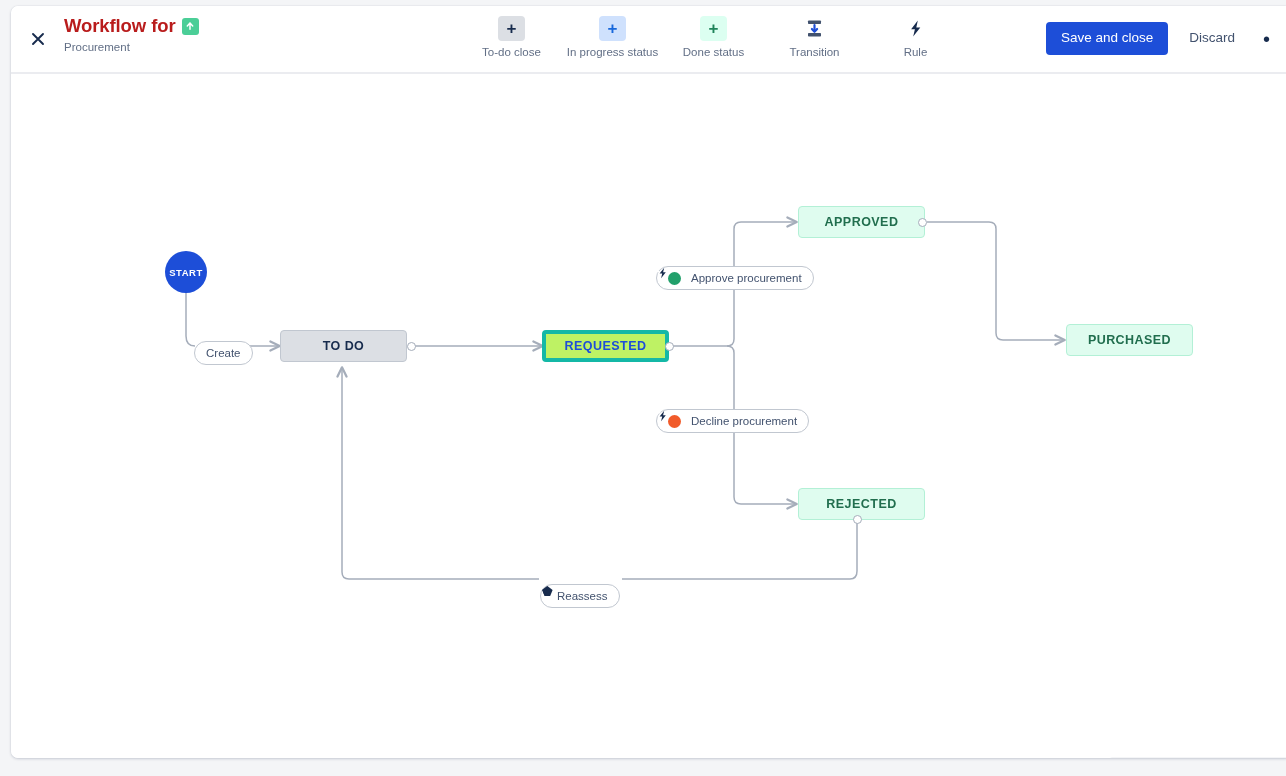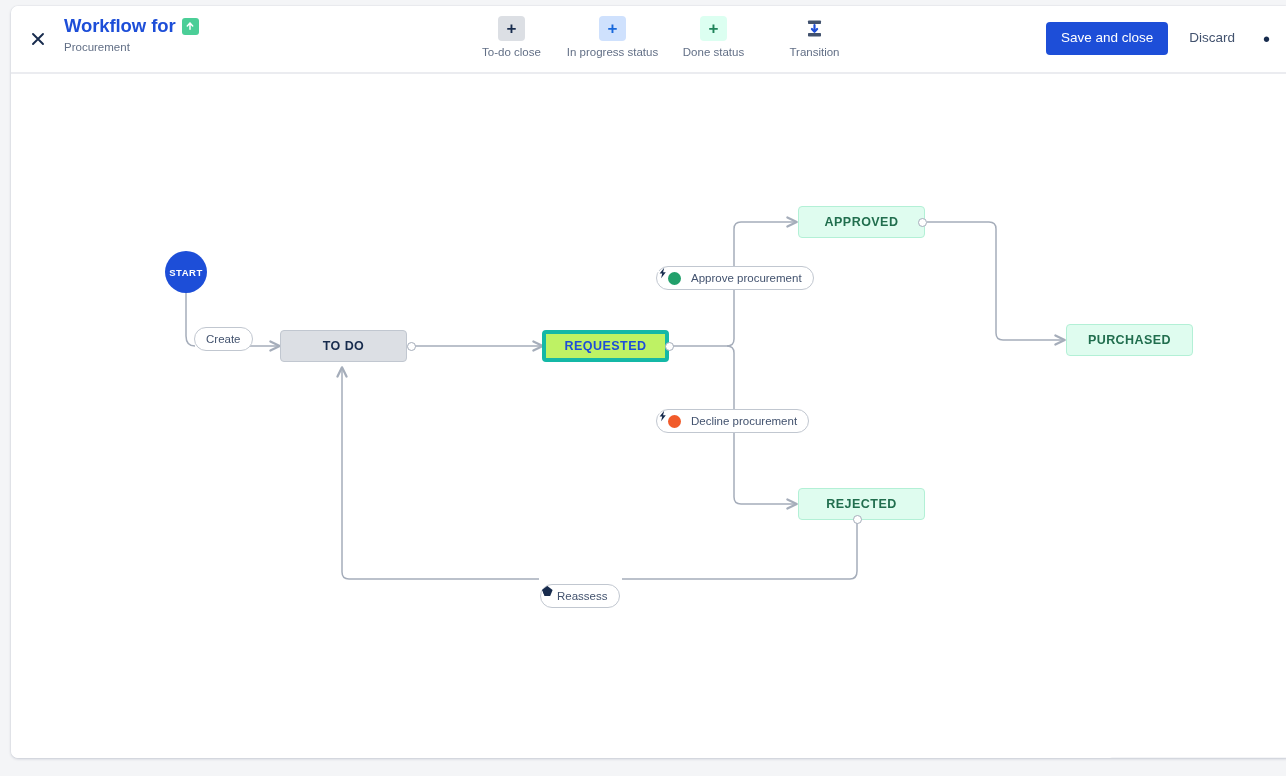"Workflow for" .title-text { color: #1d4ed8 -> #b91c1c }
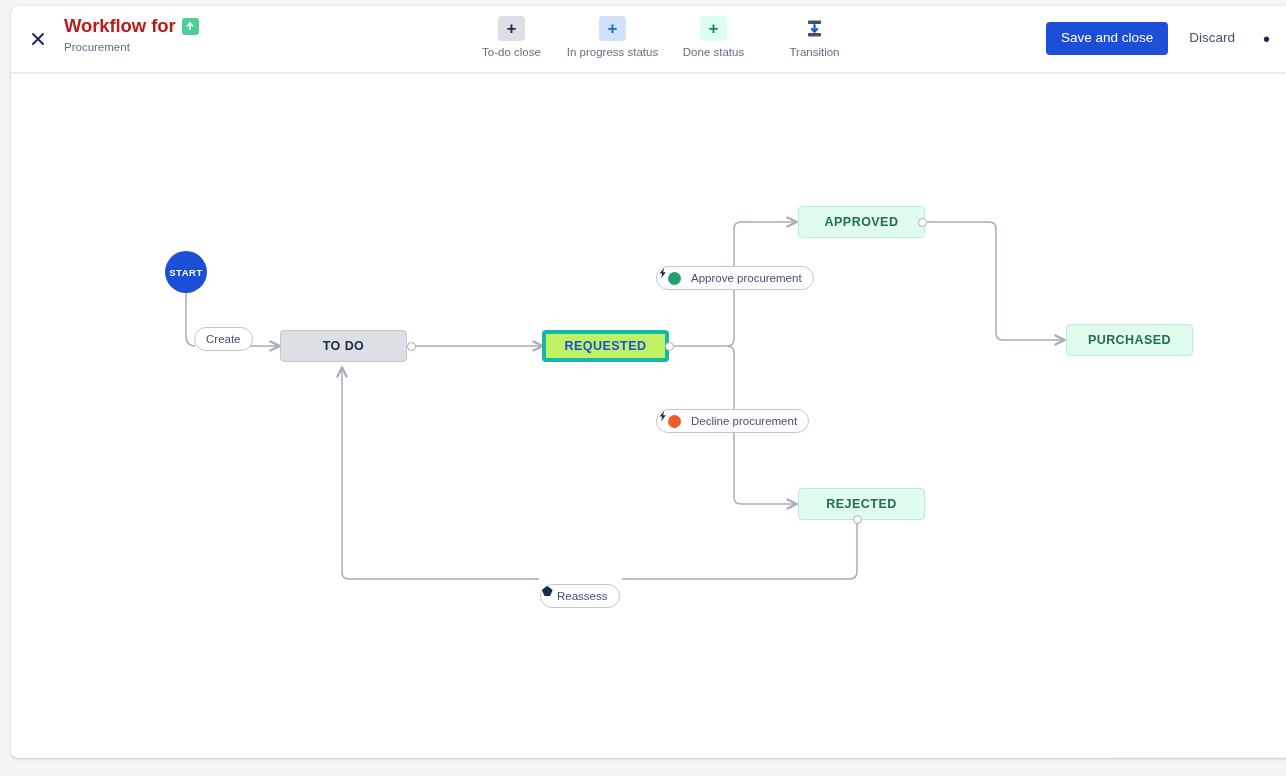"Rule" div.tool { html: none -> <div> <span> <svg> <path></path> </svg> </span> <span>Rule</span> </div> }
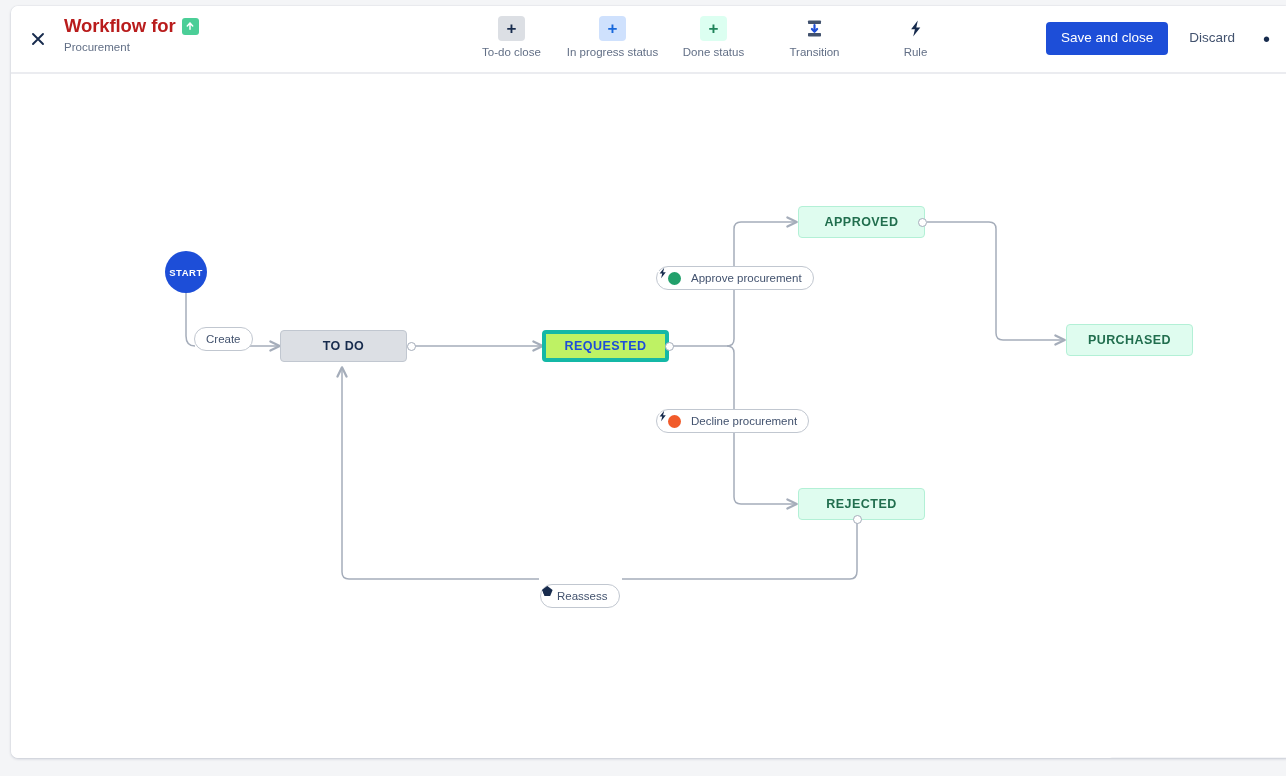"Create" div.pill { top: 253px -> 267px }
